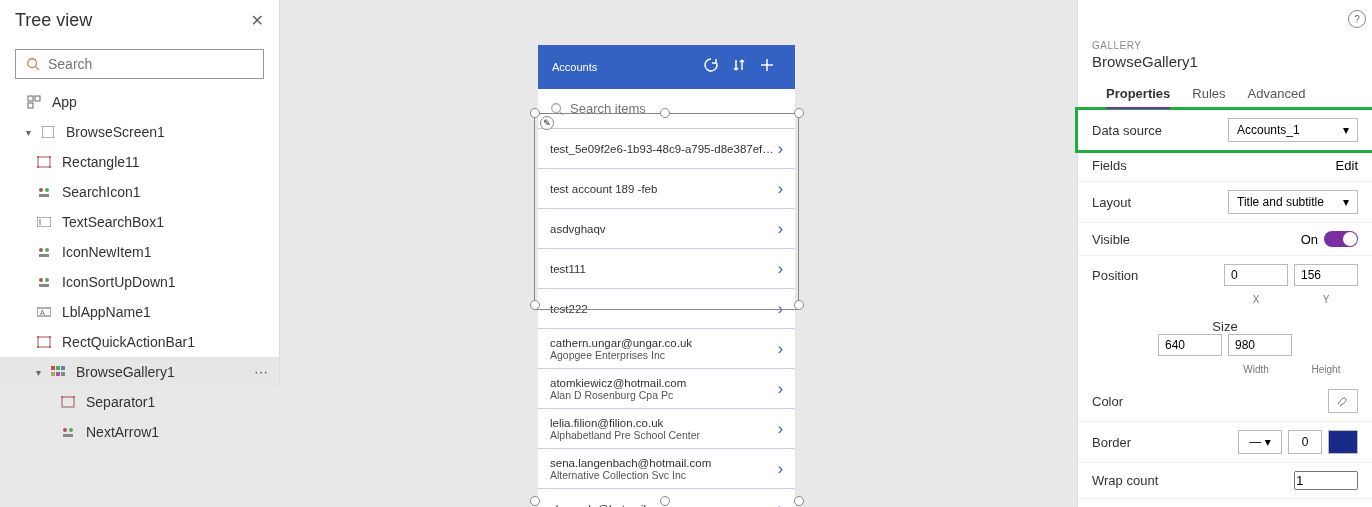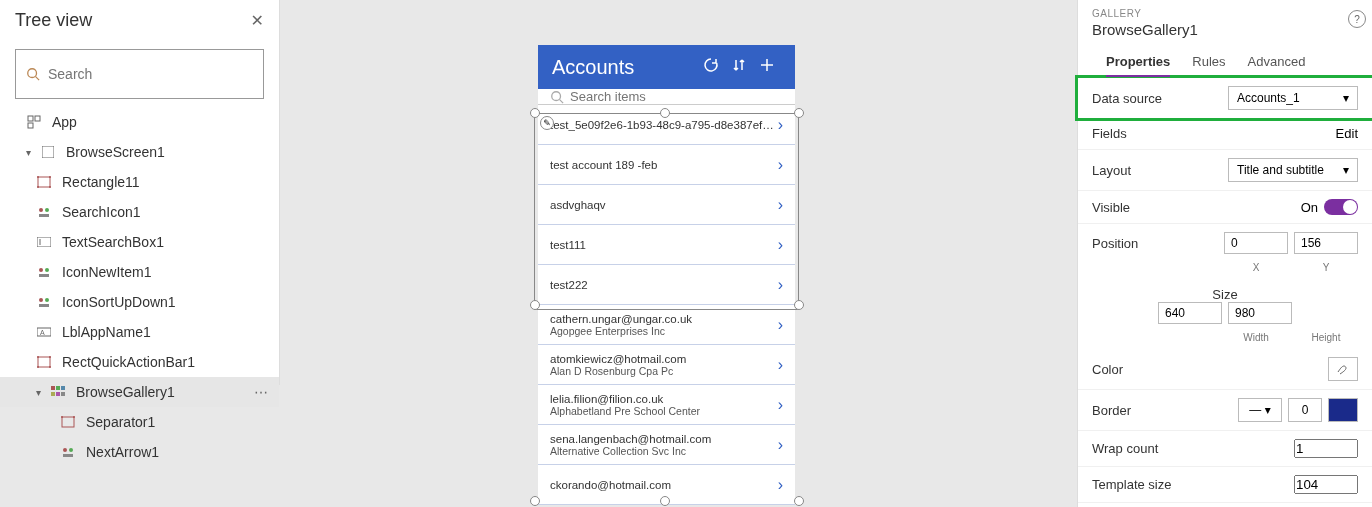"GALLERY" .props-type { margin-top: none -> 32px }
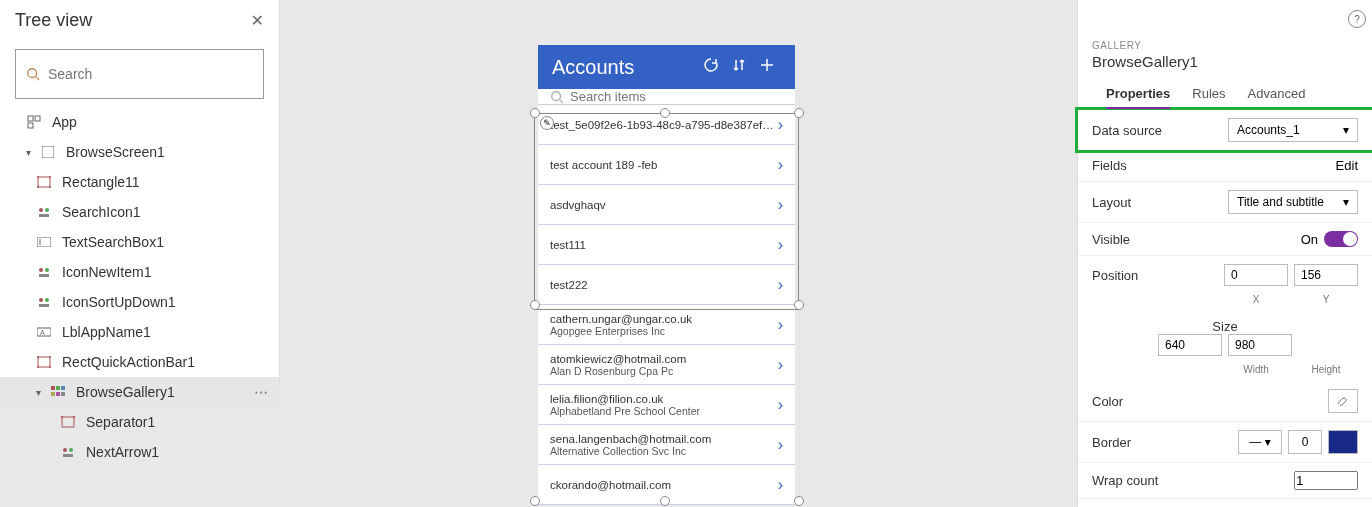"Search" .search-box { padding: 16px 10px -> 6px 10px }
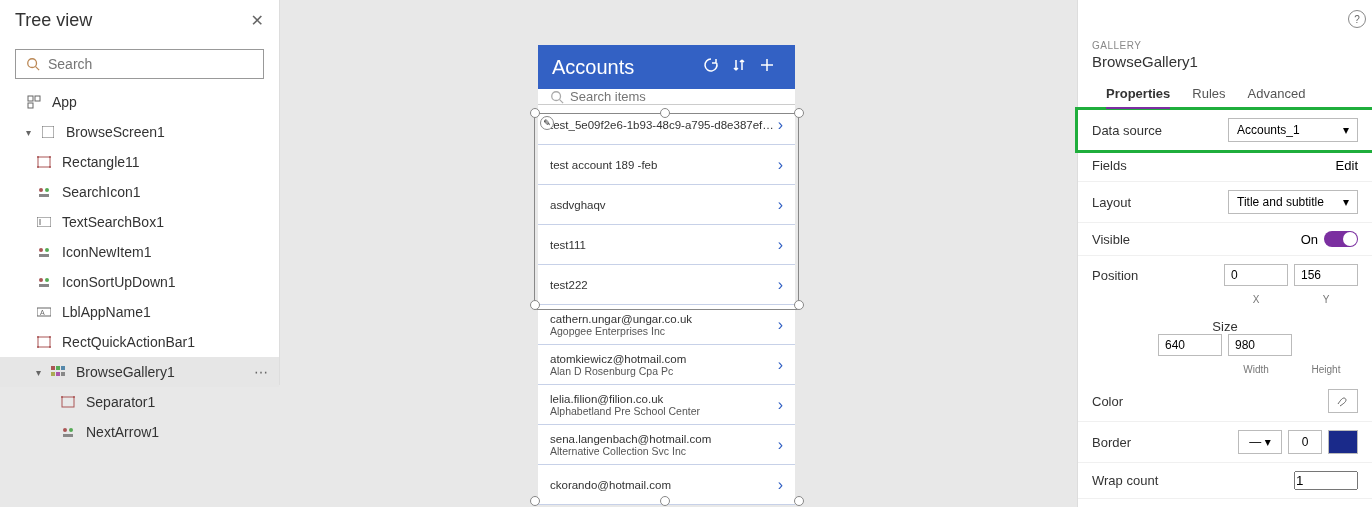"Accounts" .phone-header .title { font-size: 20px -> 11px }
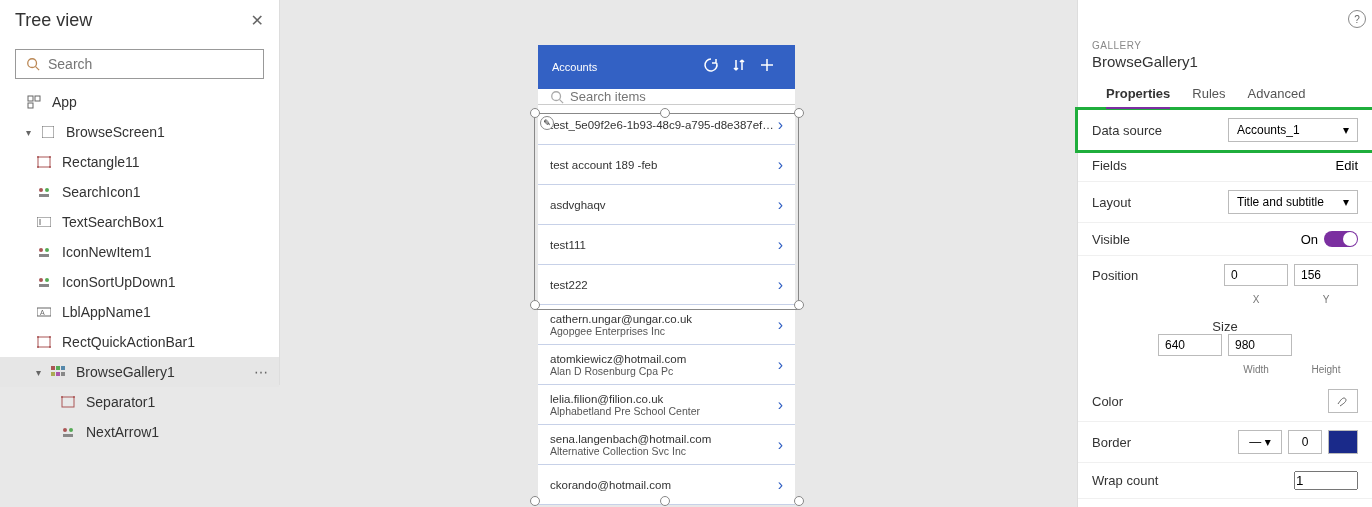"Search items" .phone-search { padding: 0 12px -> 12px 12px }
